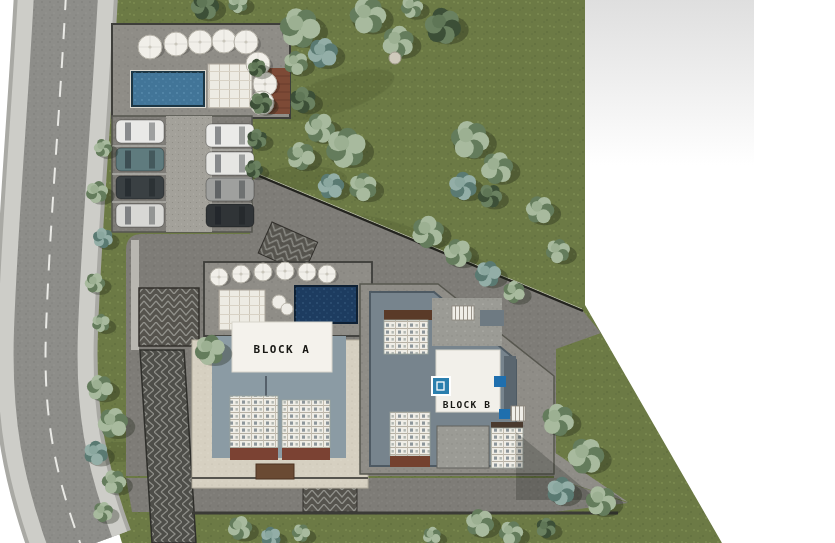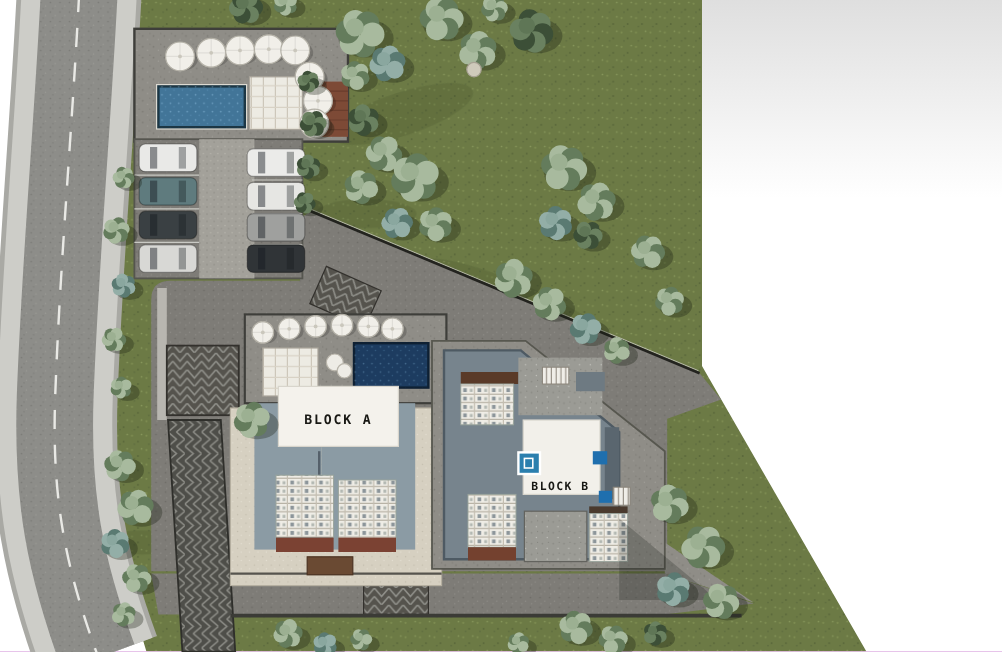"BLOCK A" .stage { background: #a21caf -> #eab308; width: 835px -> 754px }
